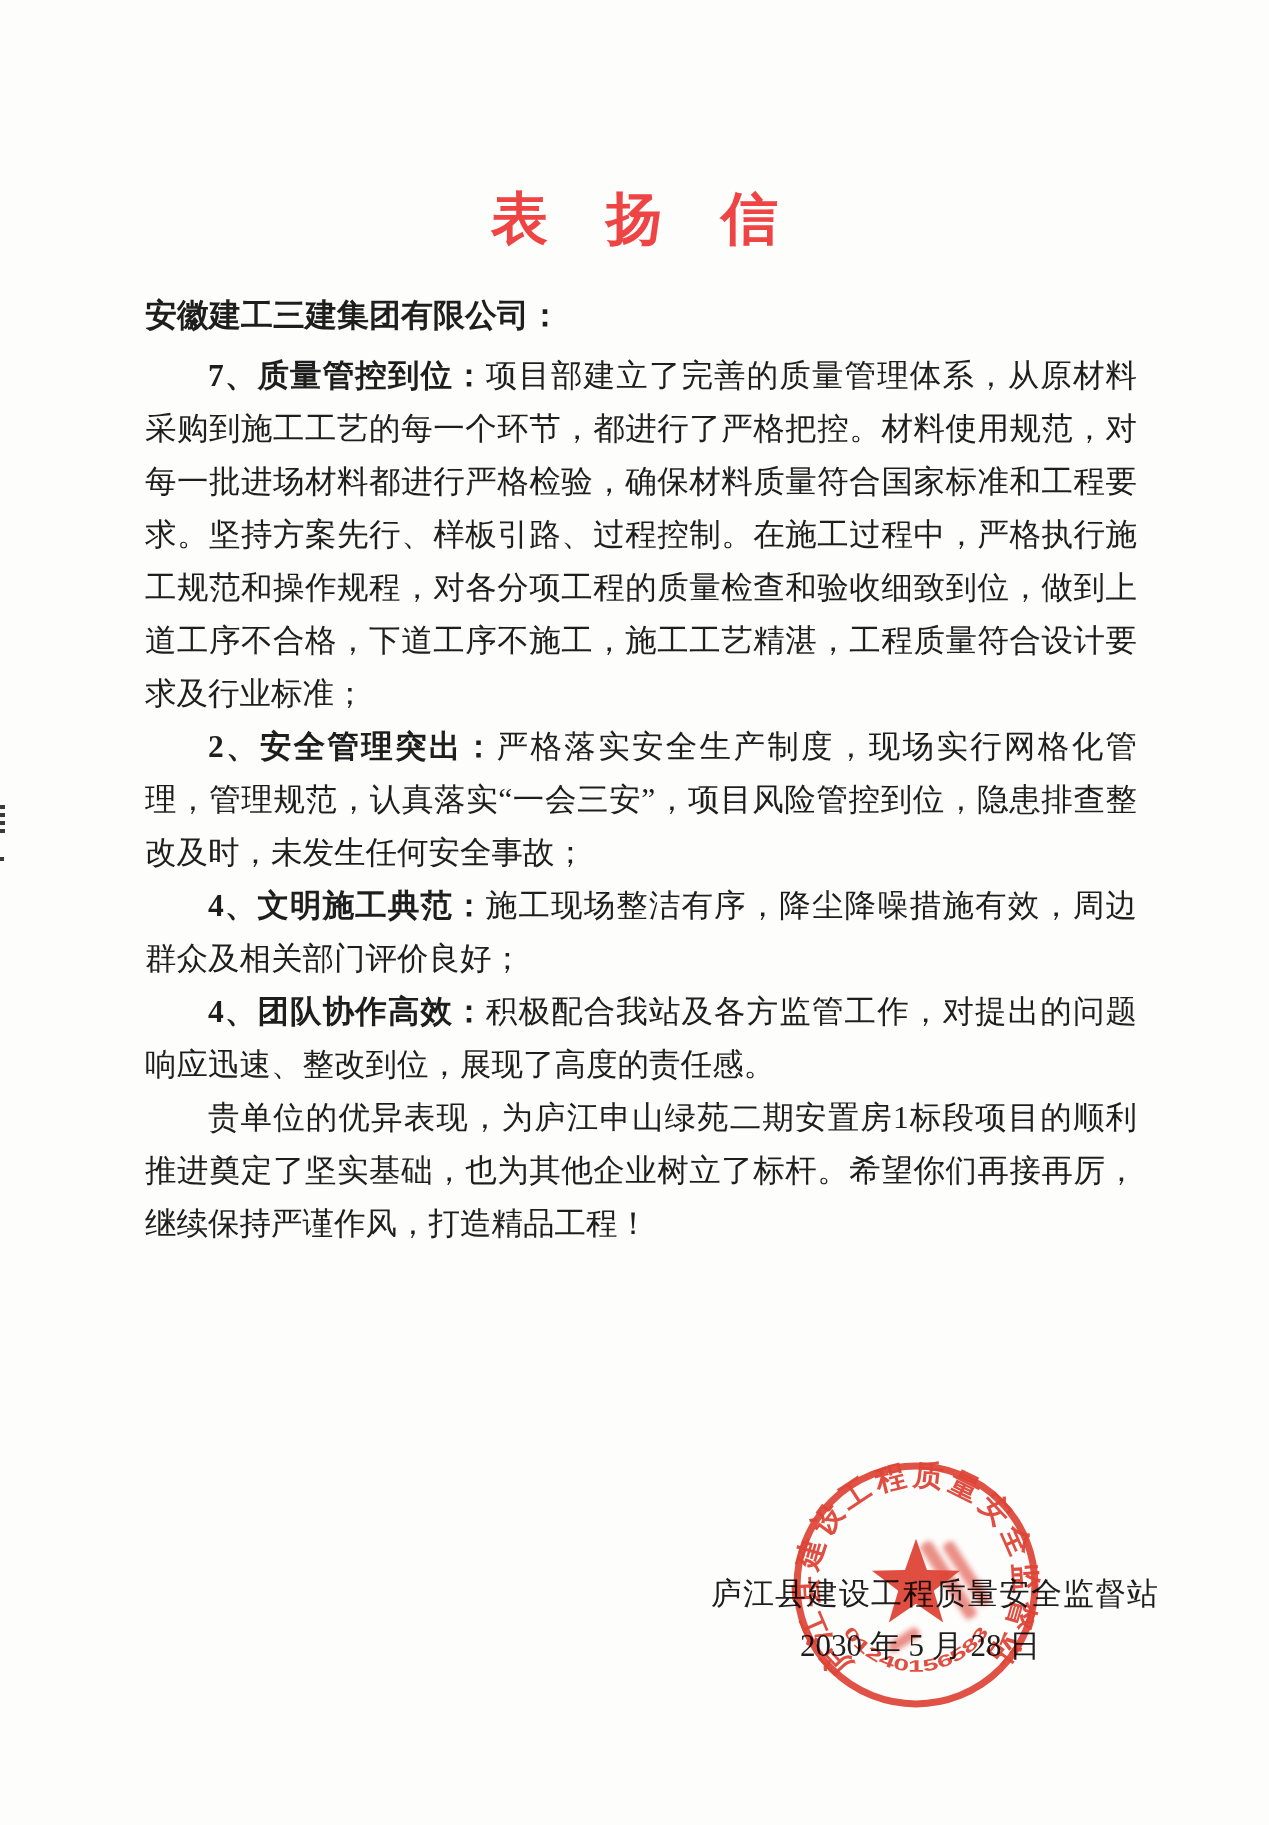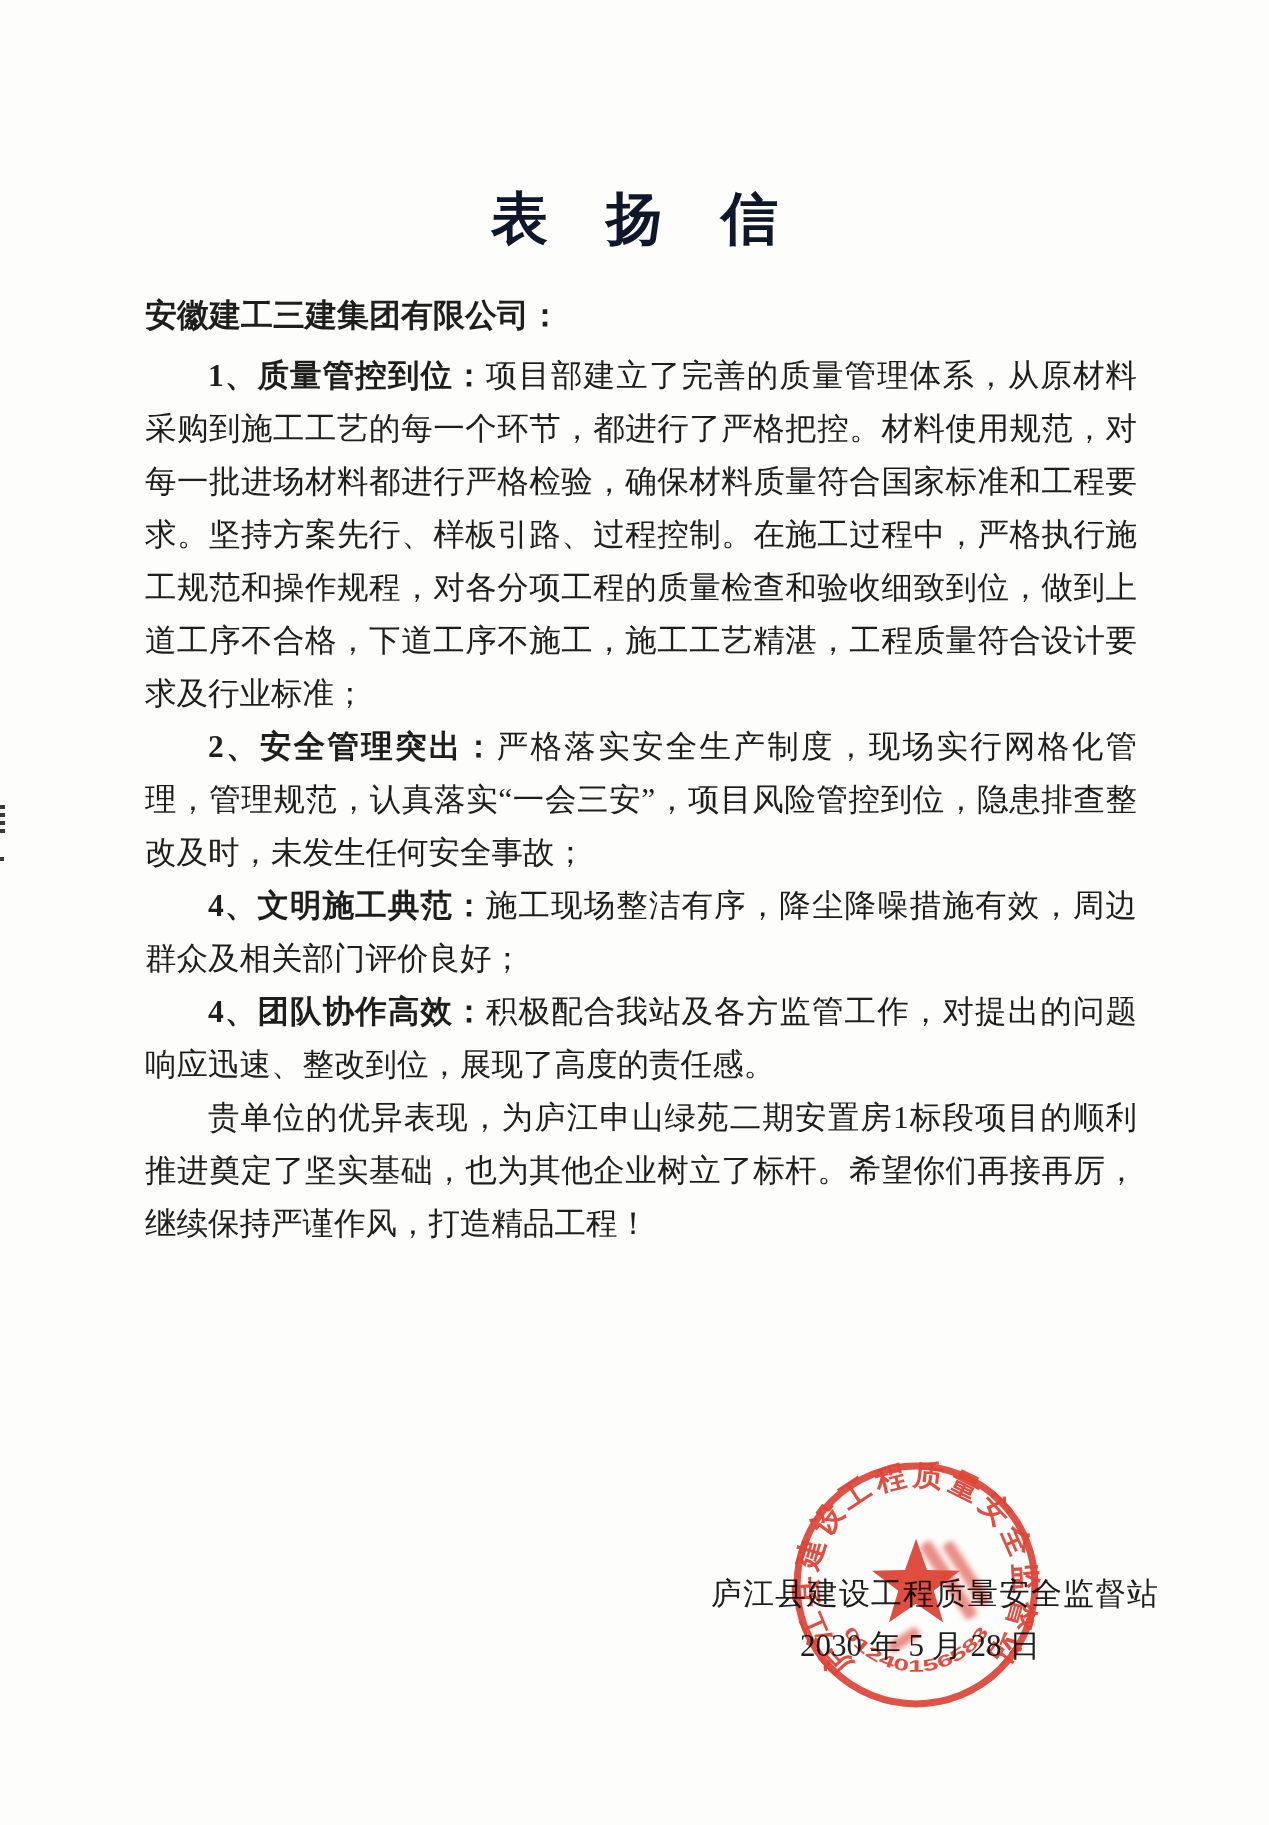"表扬信" h1.title { color: #0f172a -> #ef4444 }
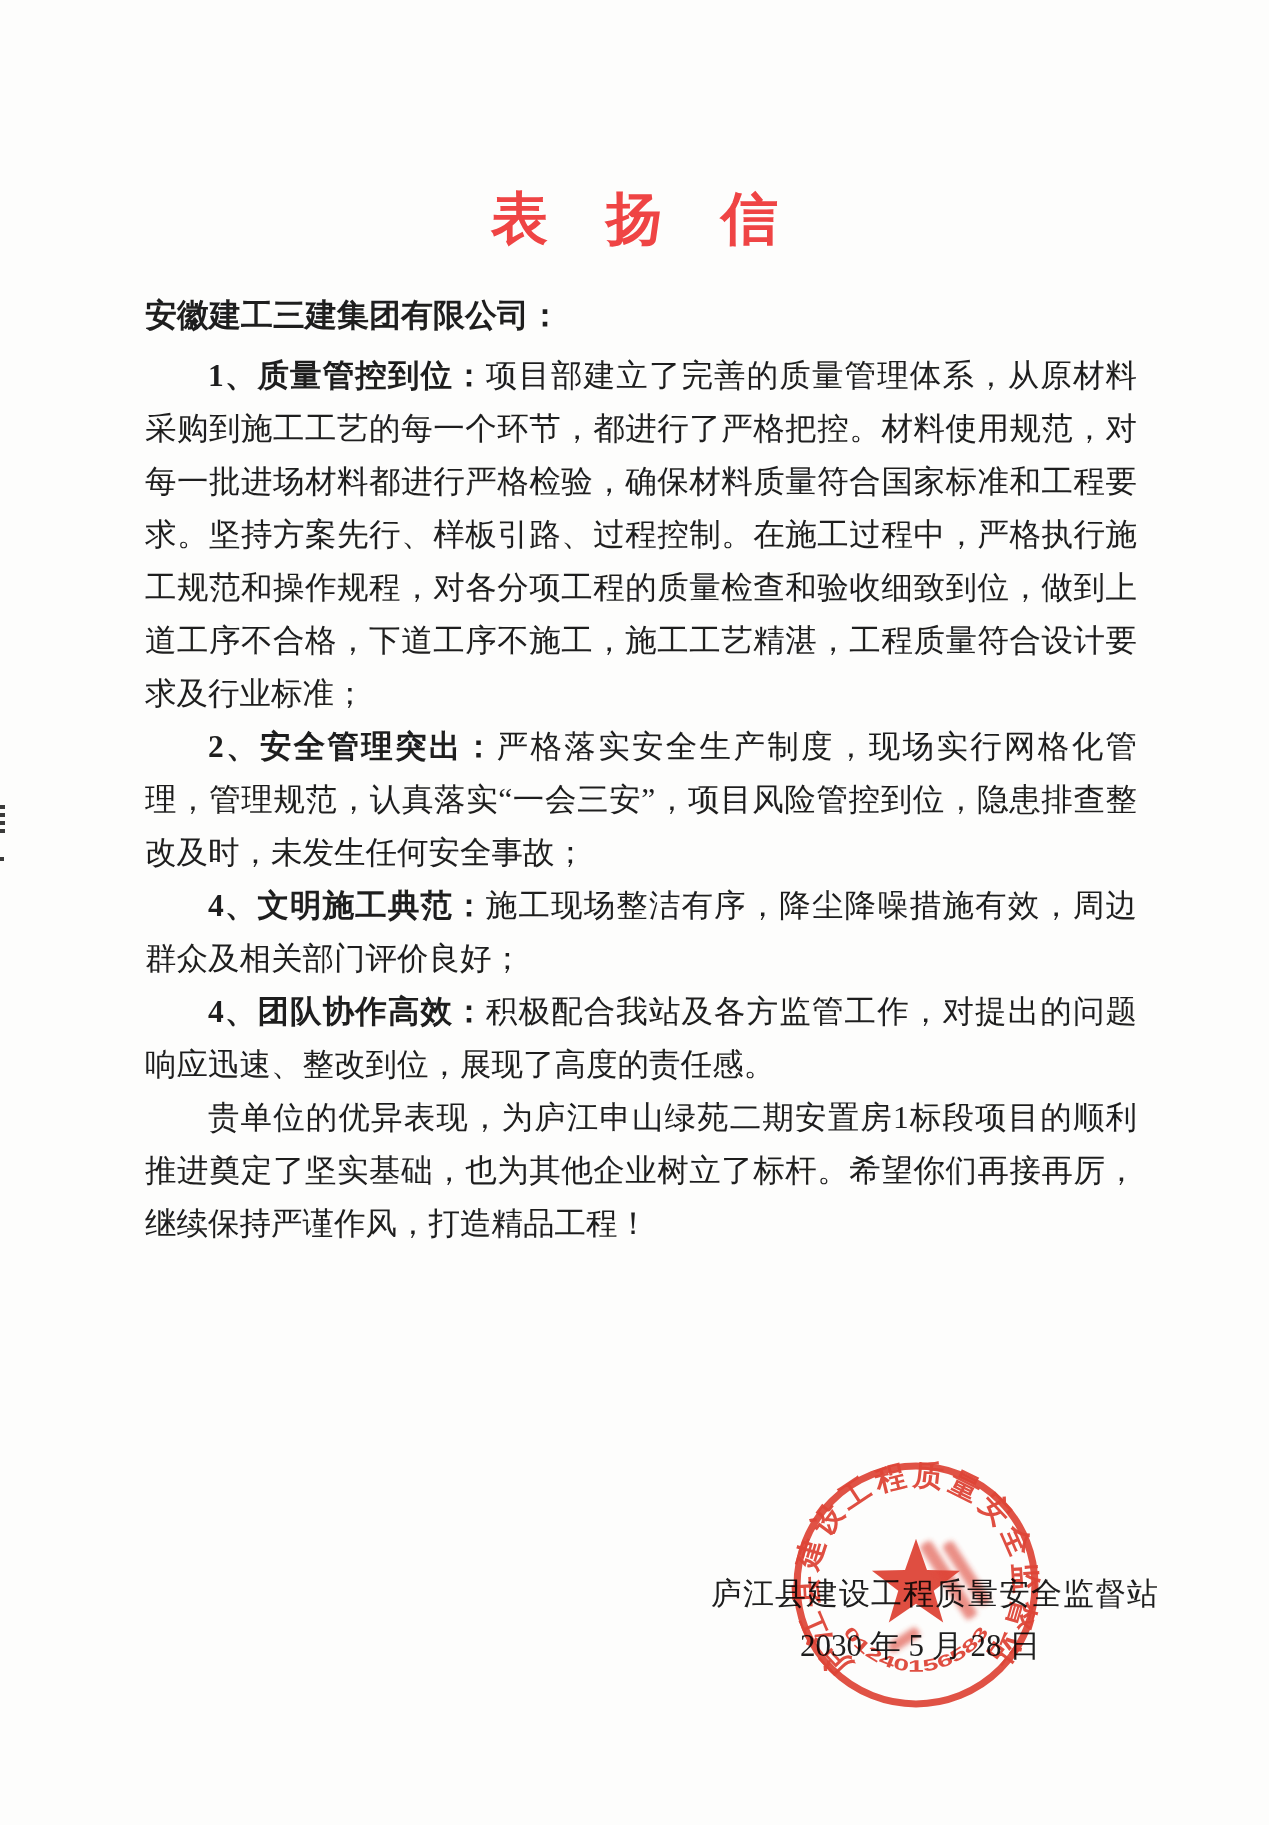"1、质量管控到位：" span.b { text: 1 -> 7 }
